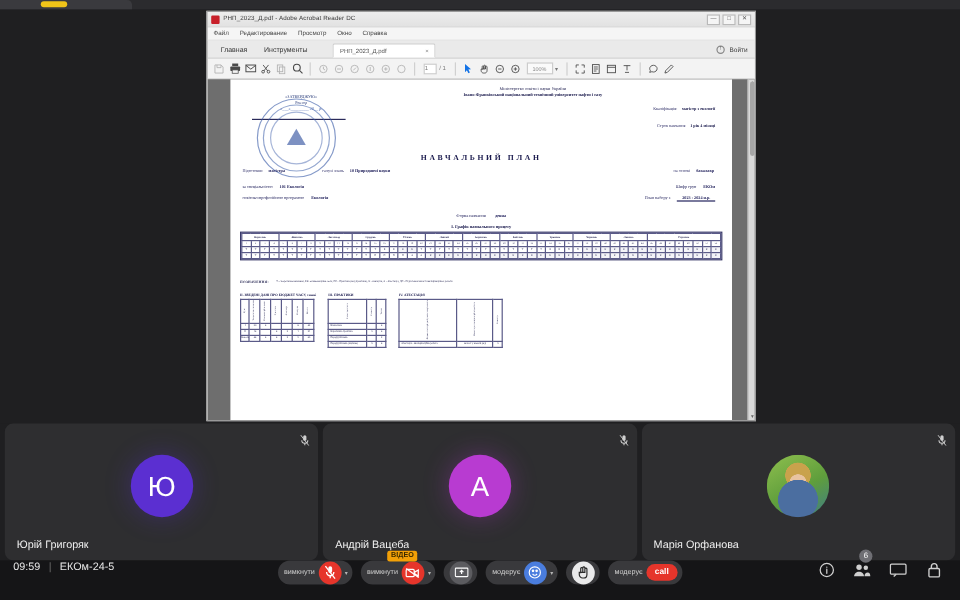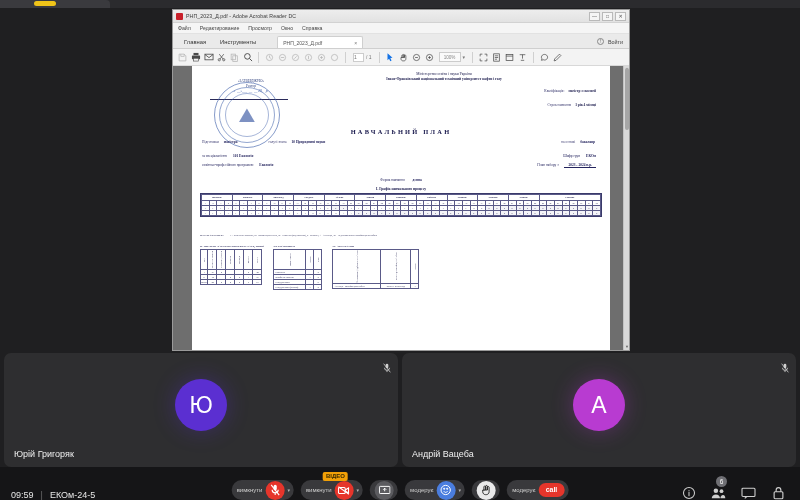"Марія Орфанова" div.tile { html: none -> <div> <div><svg> <rect></rect> <path></path> <path></path> <path></path> </svg></div> <div></div> <div>Марія Орфанова</div> </div> }
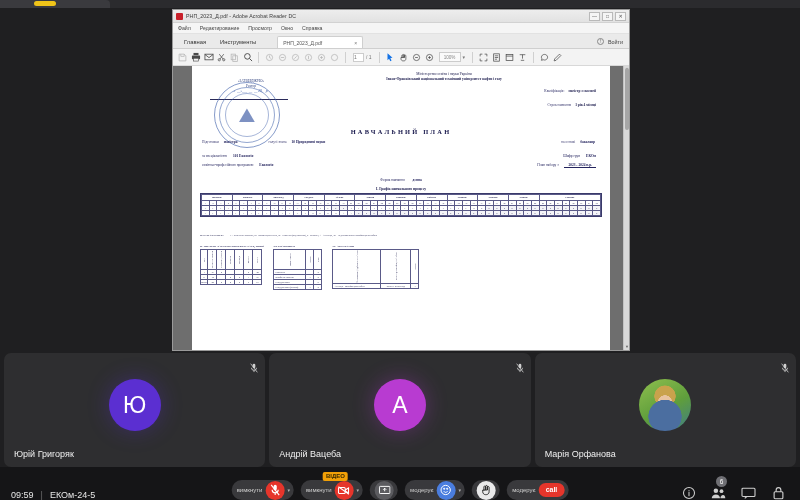"09:59" .bottombar { align-items: flex-end -> flex-start }
